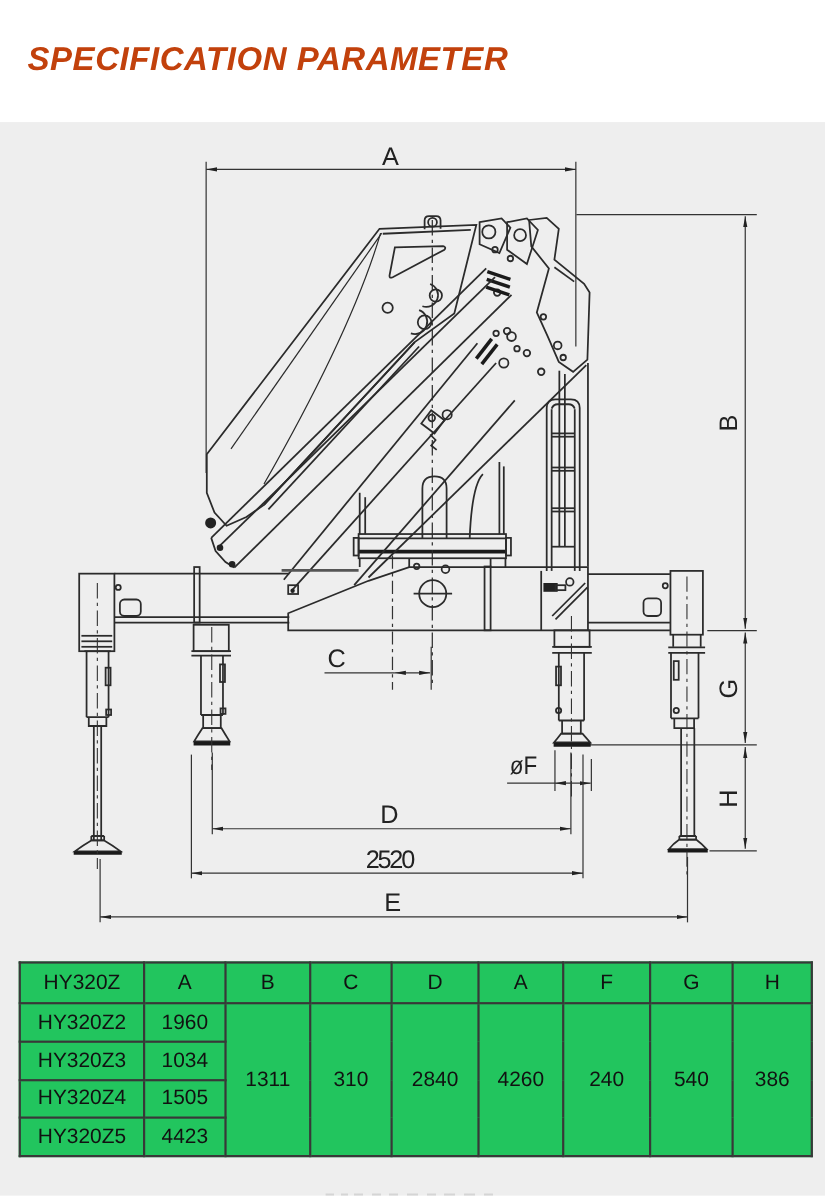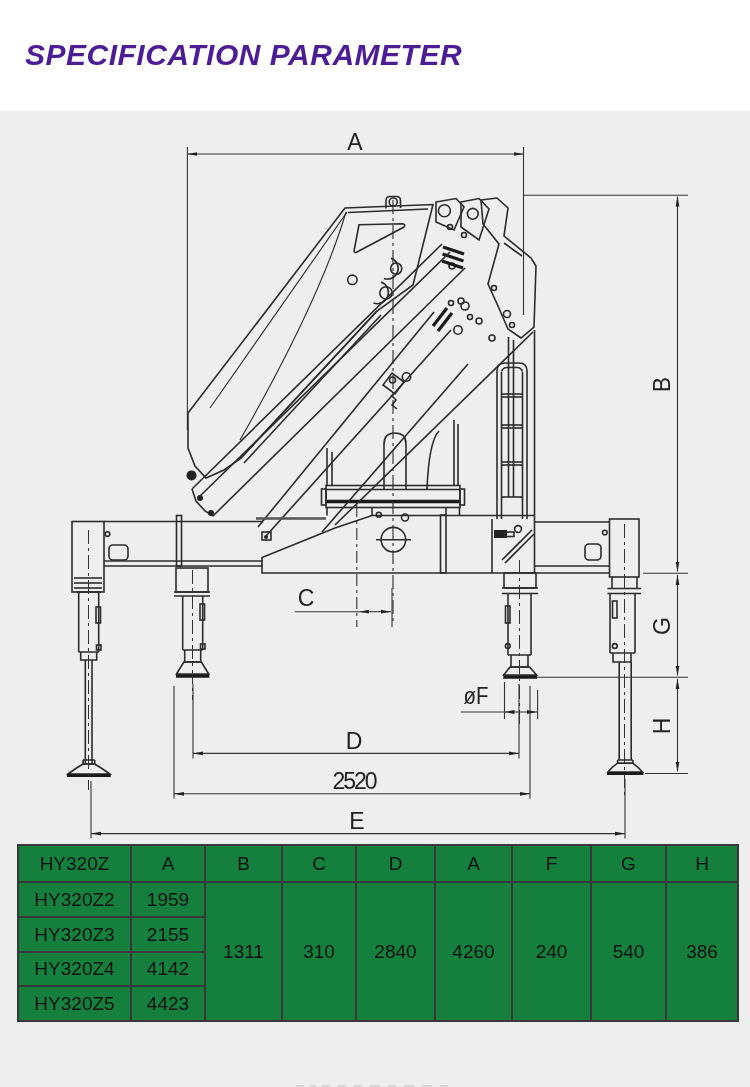"SPECIFICATION PARAMETER" #title { color: #4c1d95 -> #c2410c }
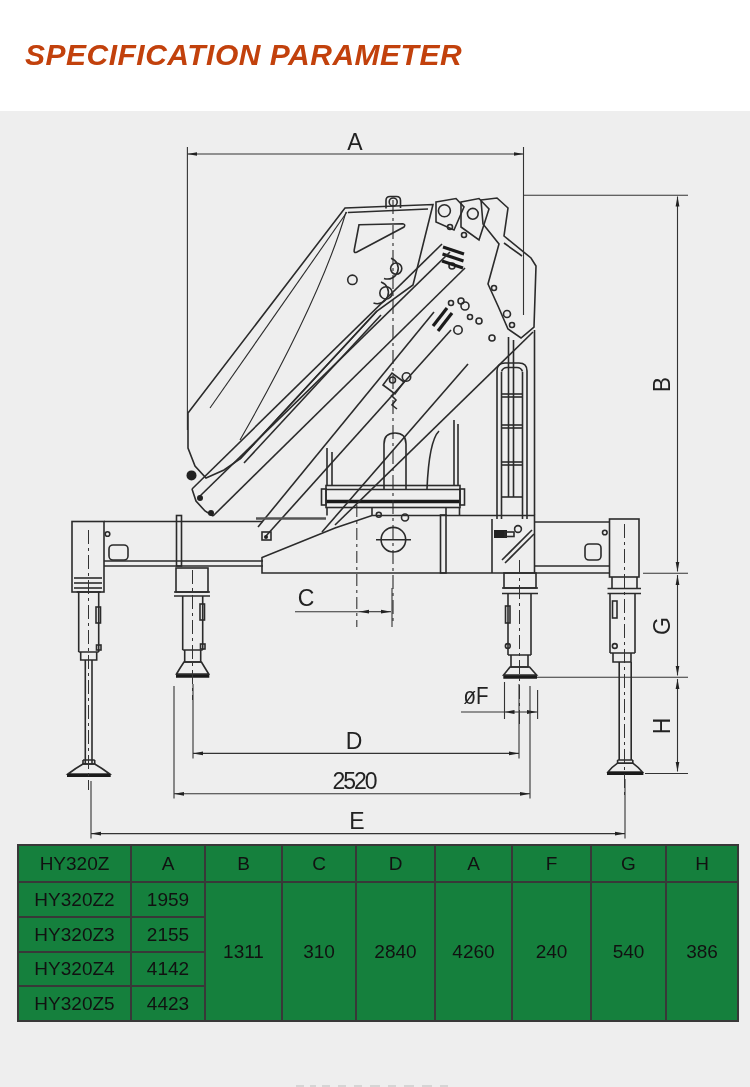"HY320Z" table.spec { background: #15803d -> #22c55e; top: 844px -> 874px }
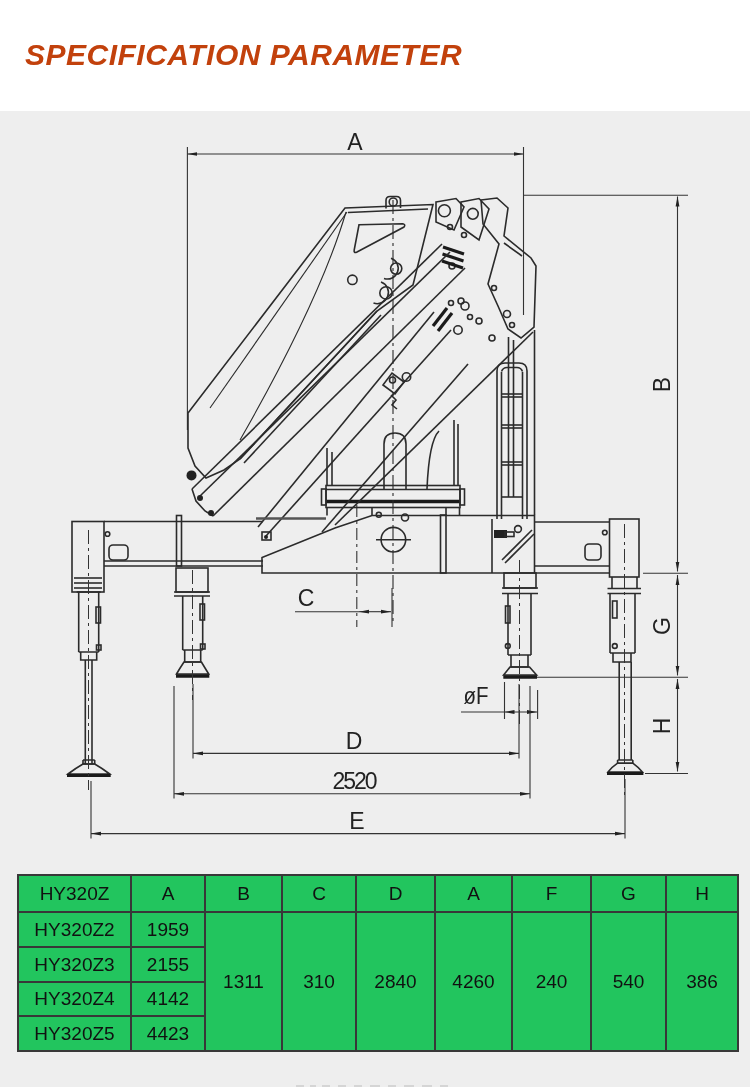"1959" td { text: 1959 -> 1960 }
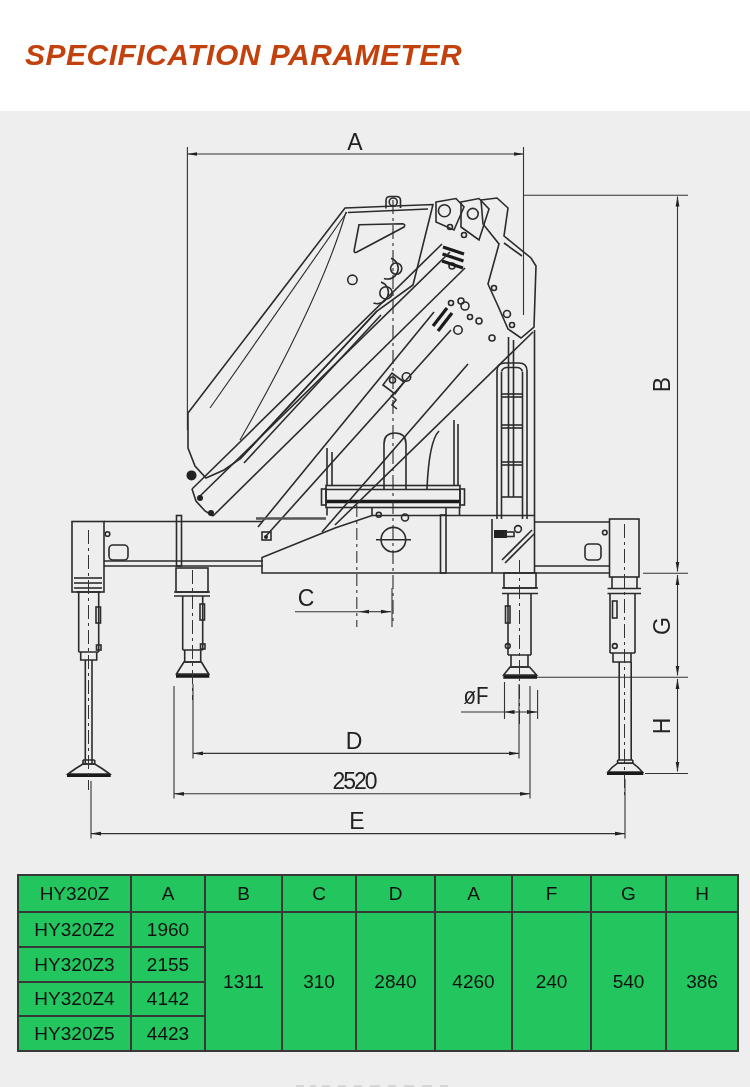"2155" td { text: 2155 -> 1034 }
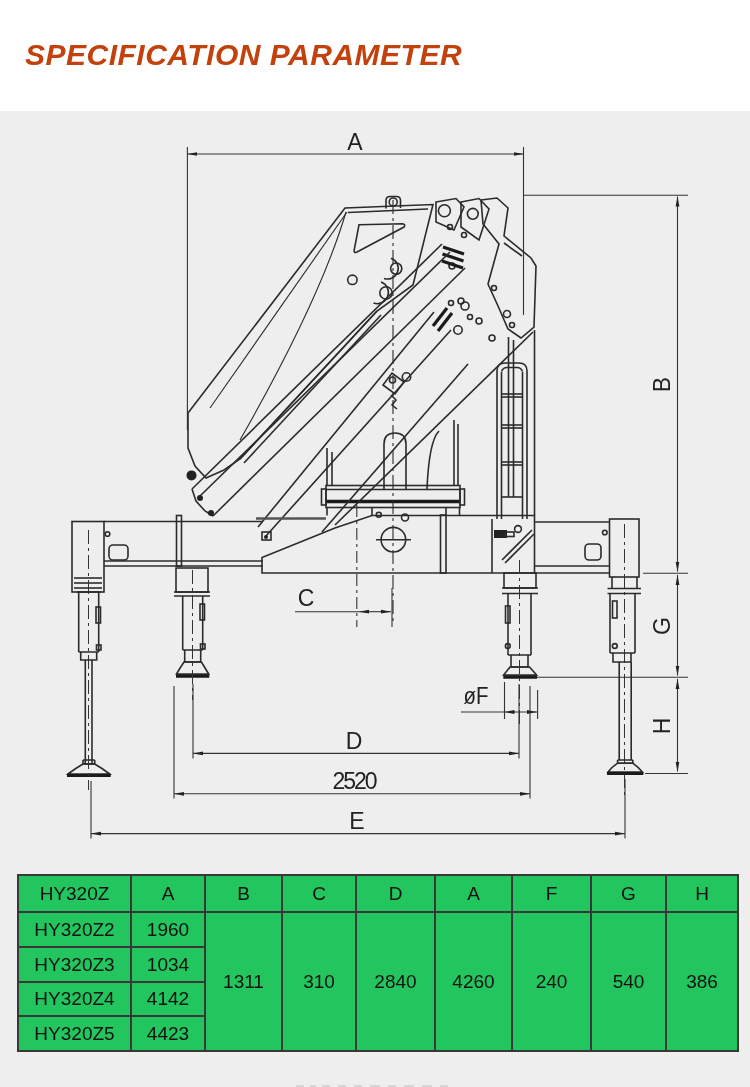"4142" td { text: 4142 -> 1505 }
